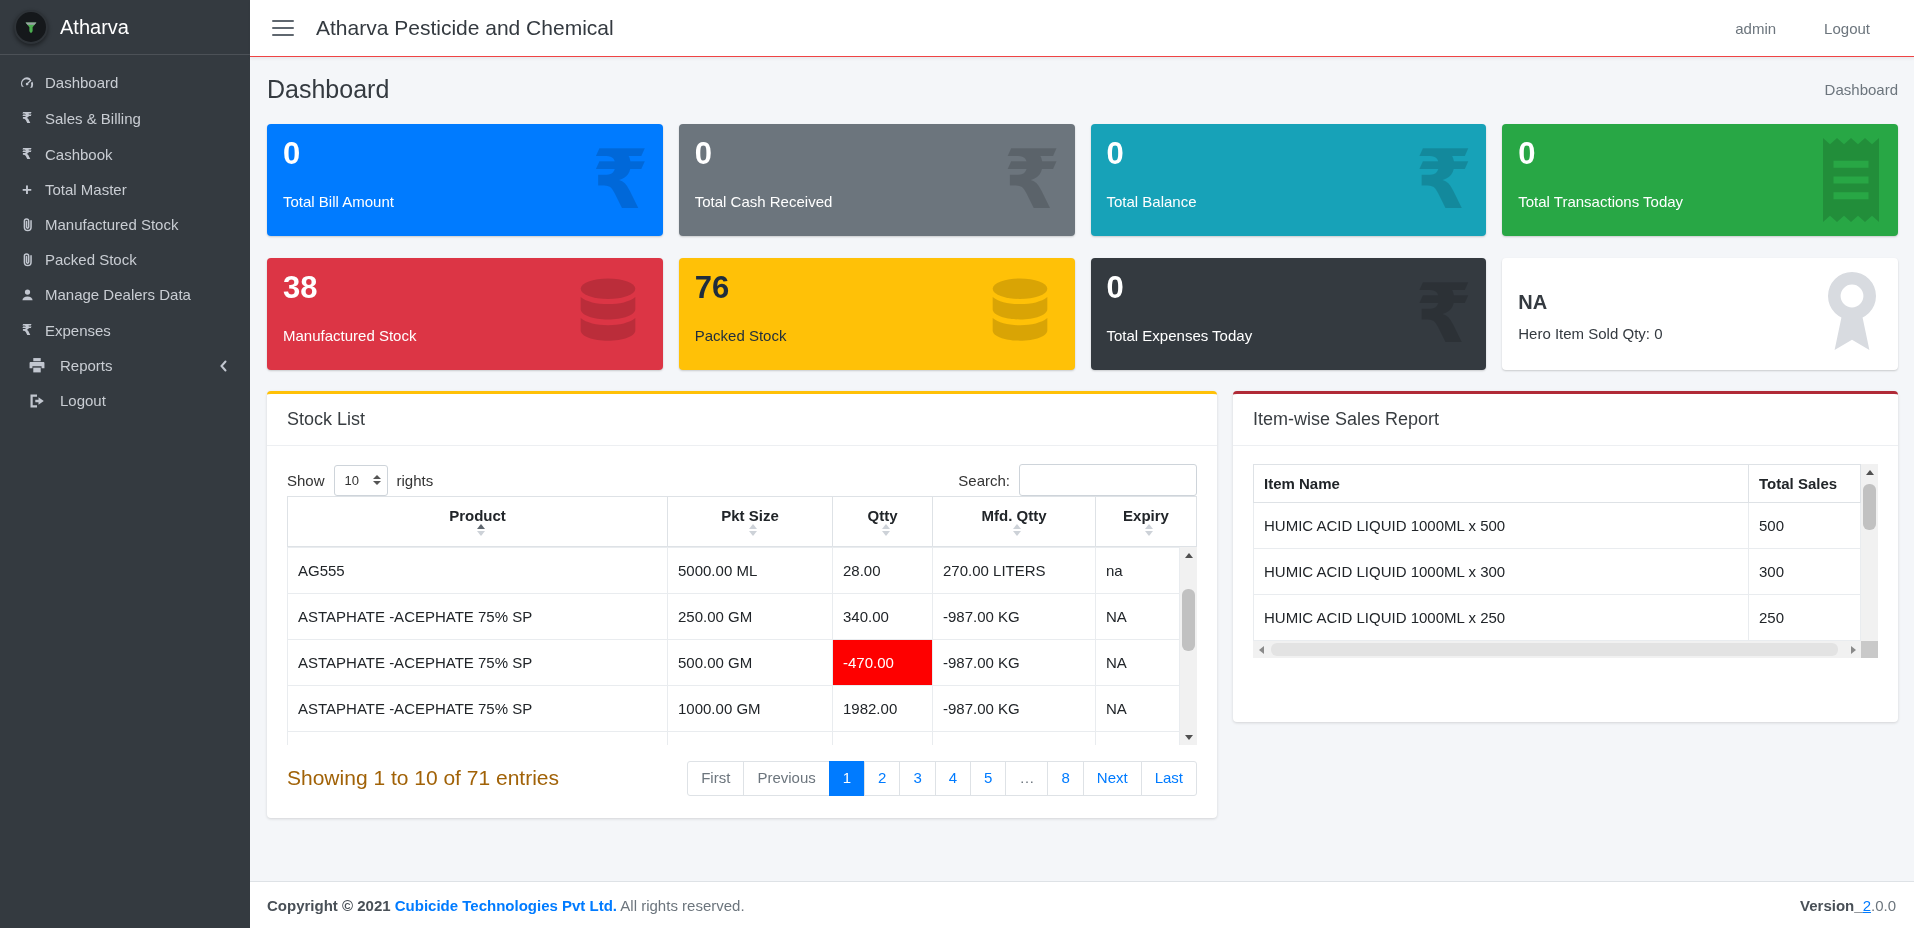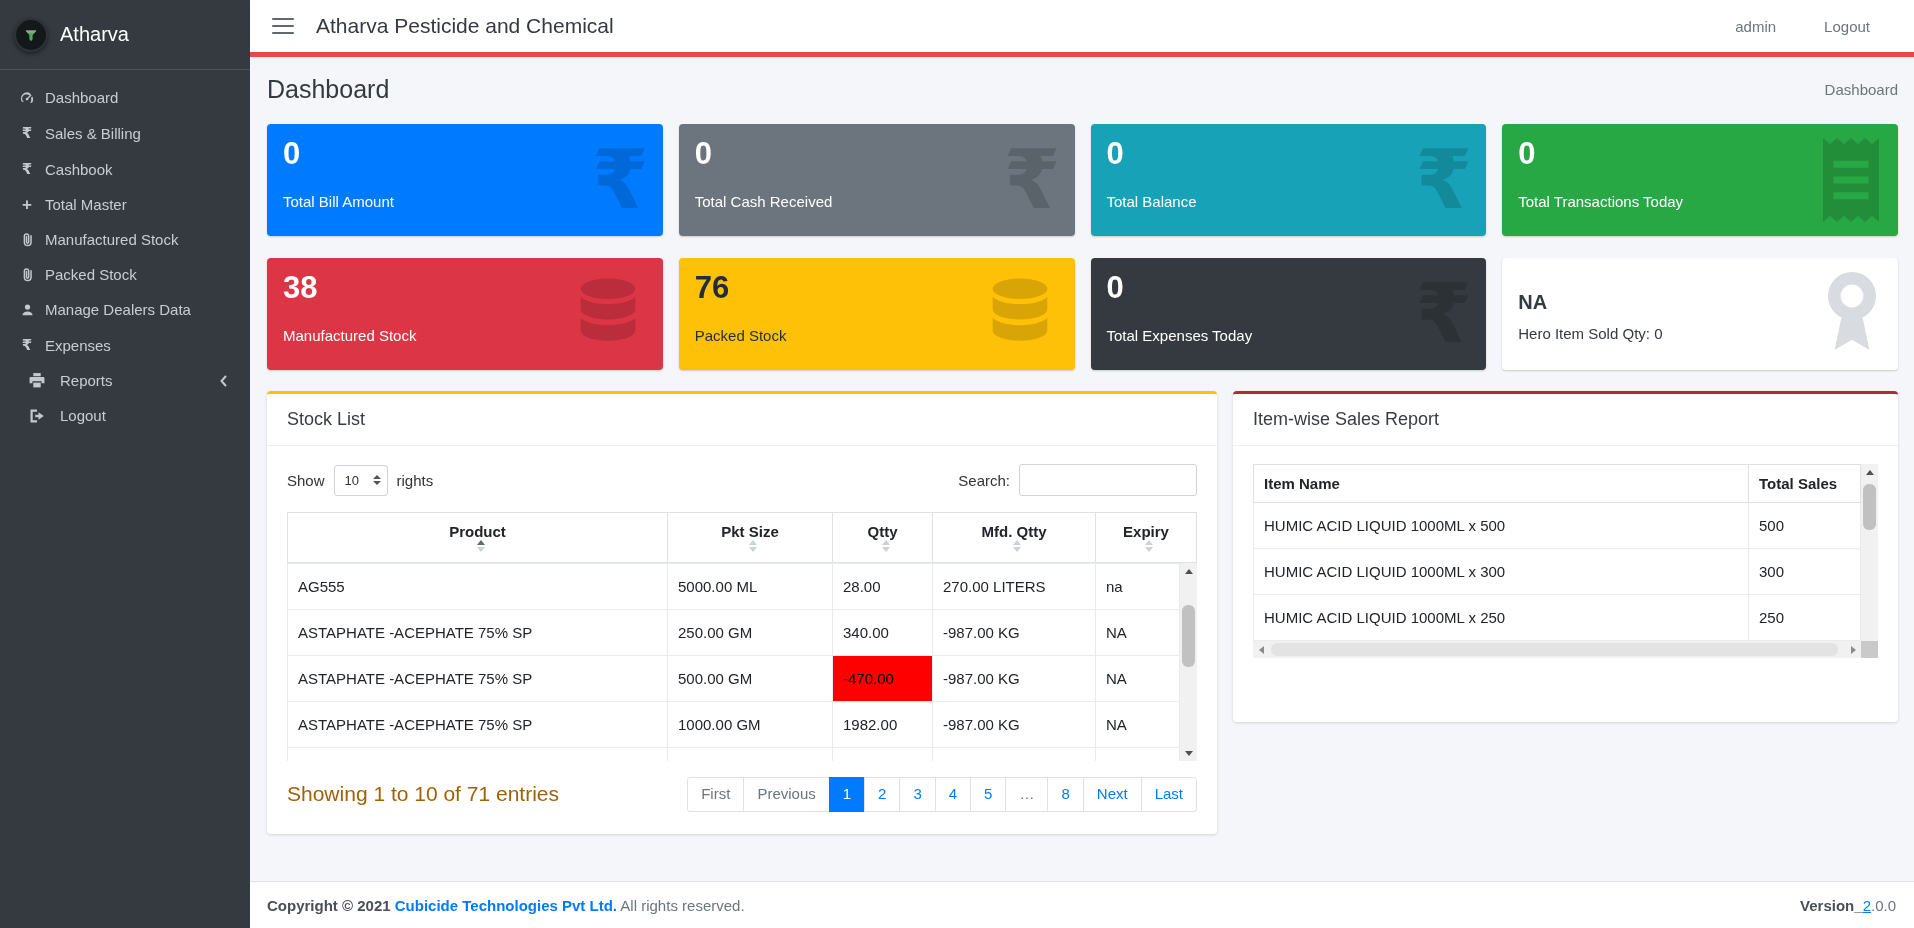"Atharva" .brand { height: 70px -> 55px }
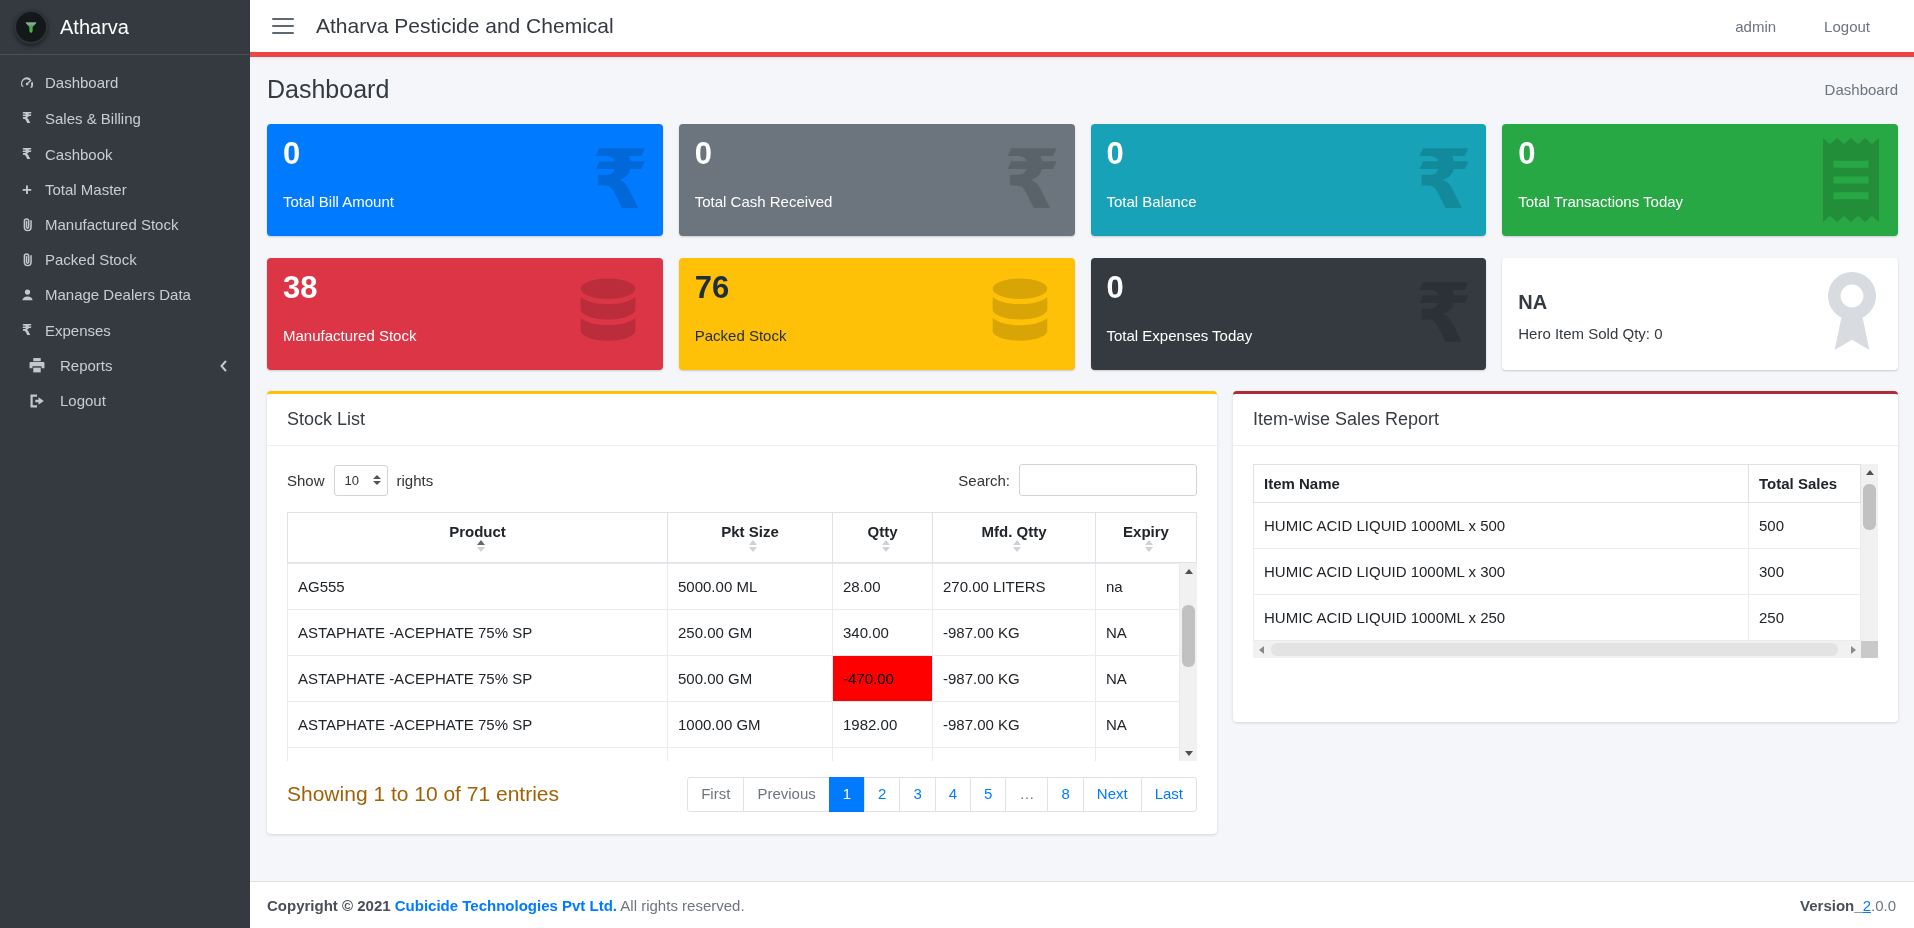"Atharva Pesticide and Chemical" .navbar { border-bottom: 5px solid #ef4444 -> 1px solid #ef4444 }
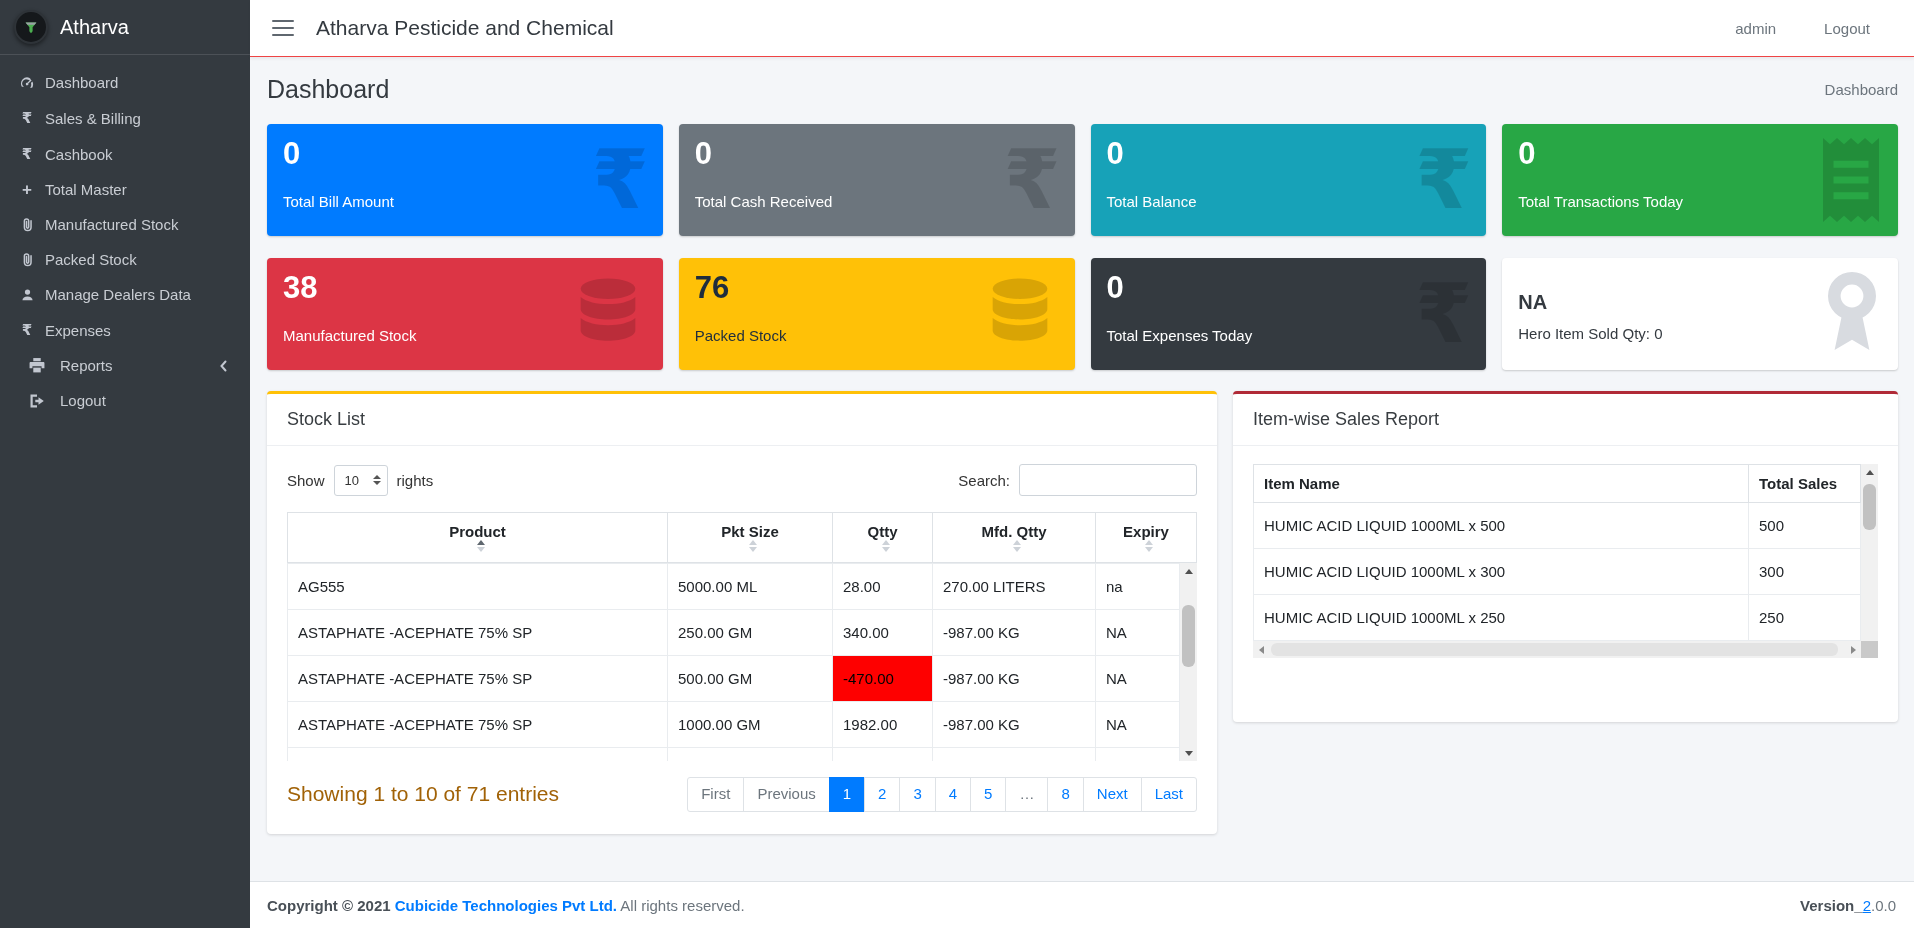"Show" .table-controls { margin-bottom: 16px -> none }
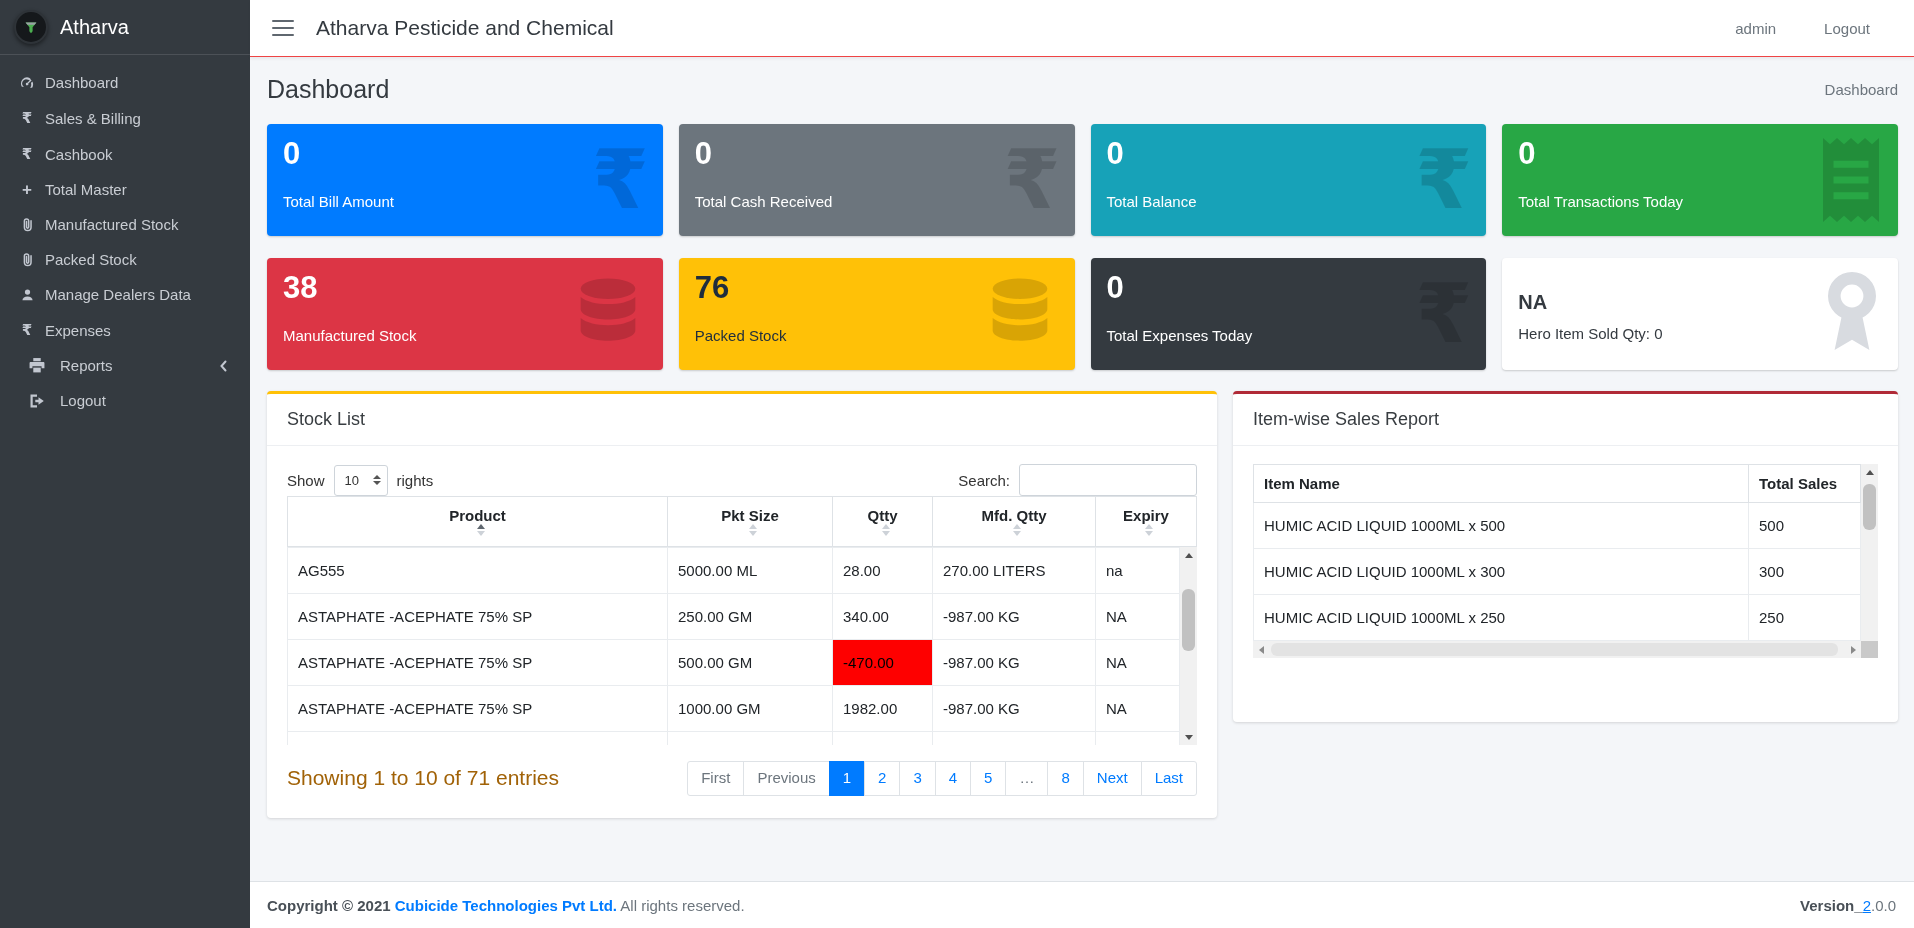"-470.00" .cell-red { color: #000000 -> #ffffff }
